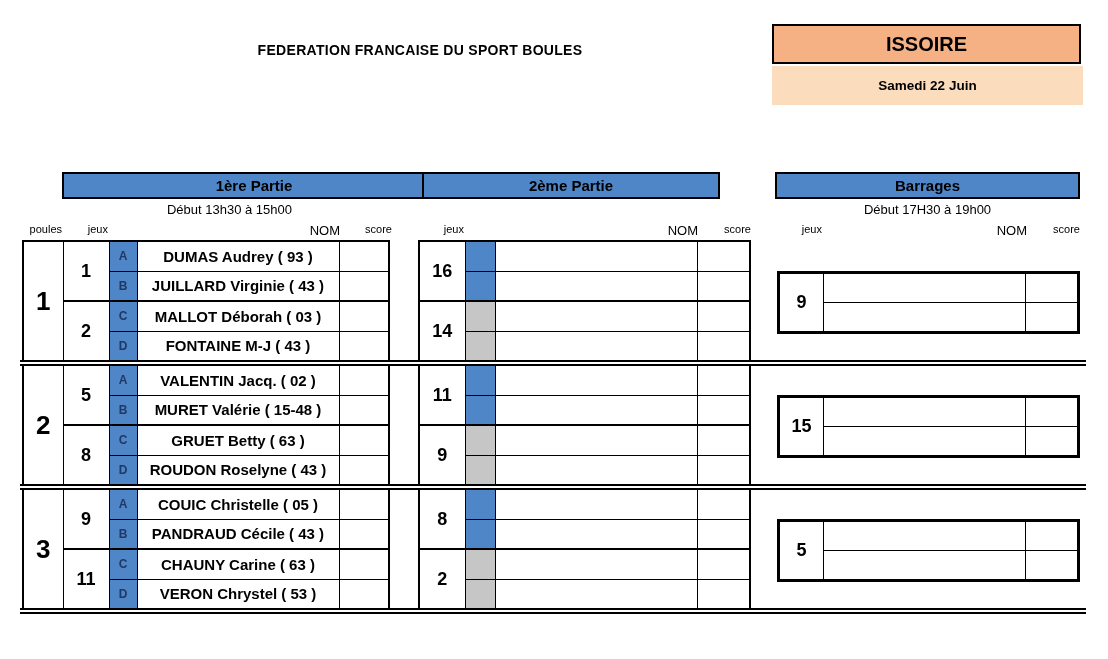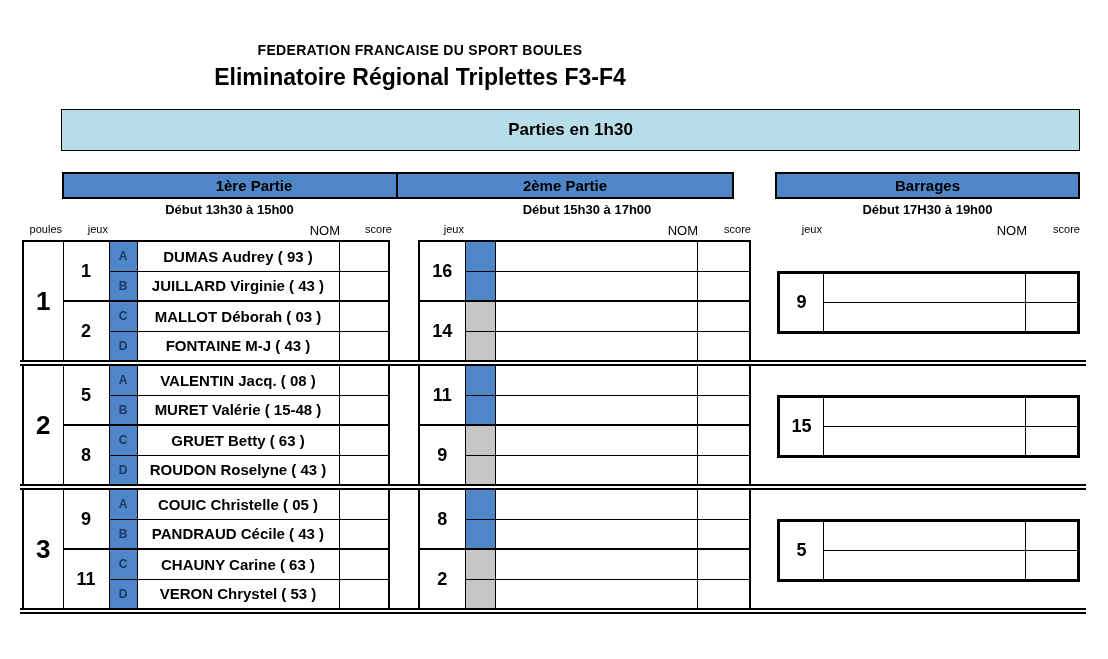"ISSOIRE" div.abs { html: none -> <div>ISSOIRE</div> }
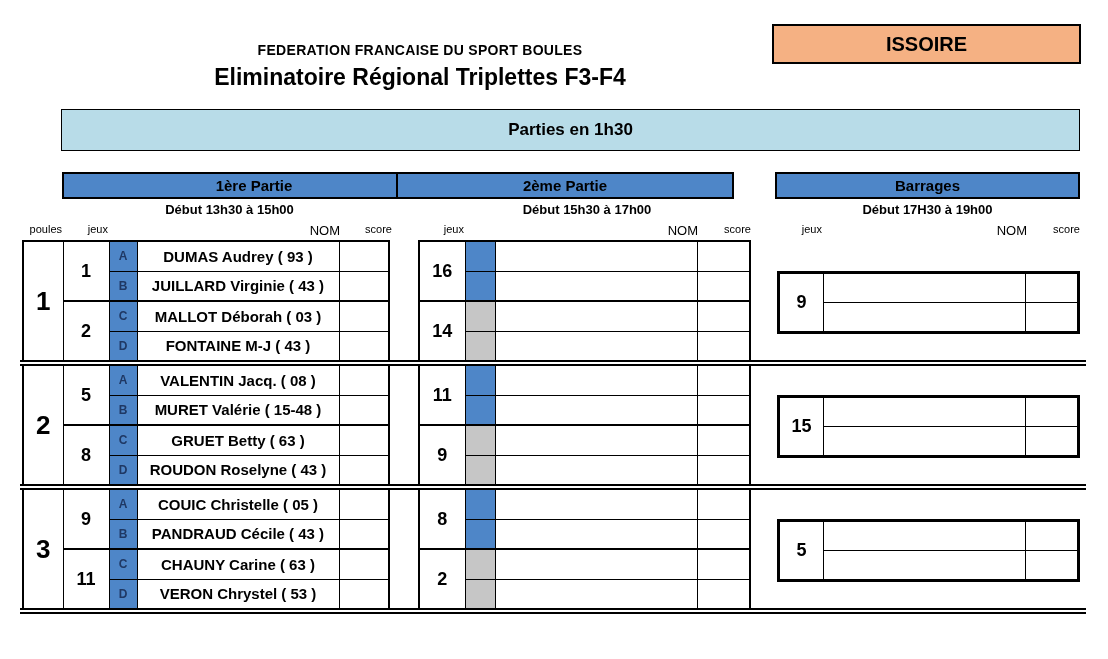"Eliminatoire Régional Triplettes F3-F4" div.abs { html: <div>Eliminatoire Régional Triplettes F3-F4</div> -> none }
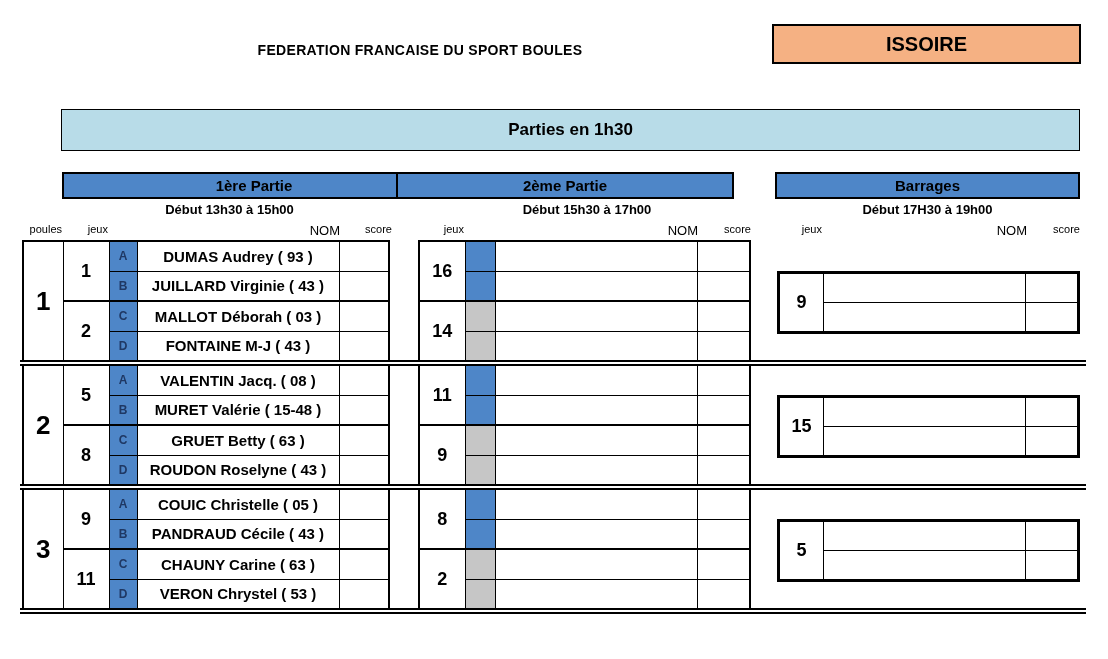"Samedi 22 Juin" div.abs { html: none -> <div>Samedi 22 Juin</div> }
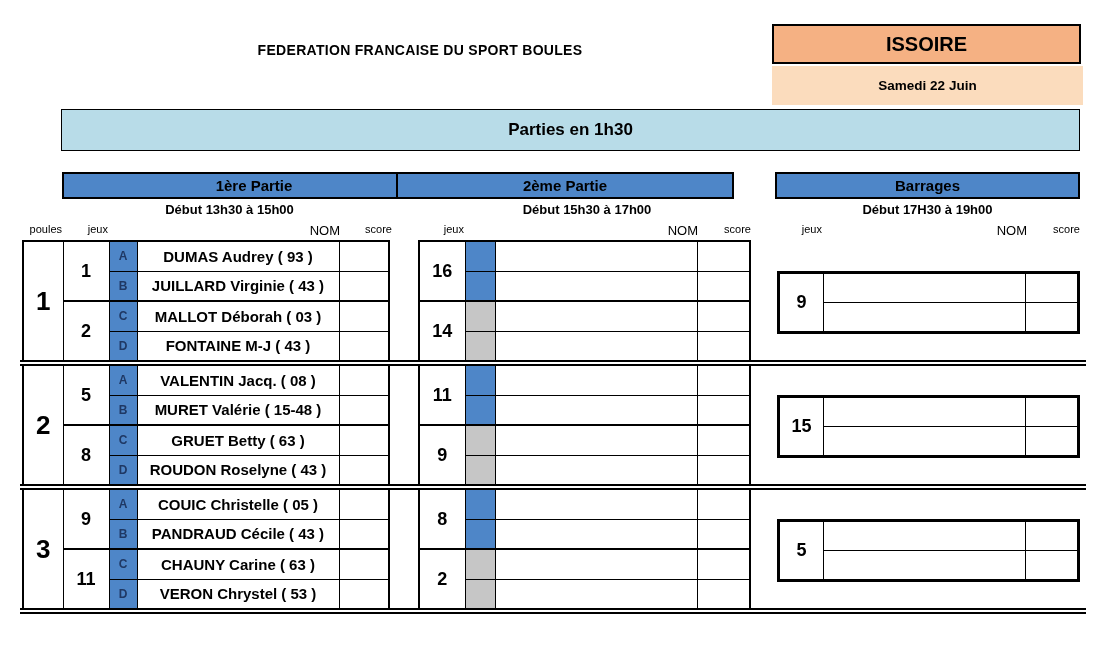"Parties en 1h30" div.abs { html: <div>Parties en 1h30</div> -> none }
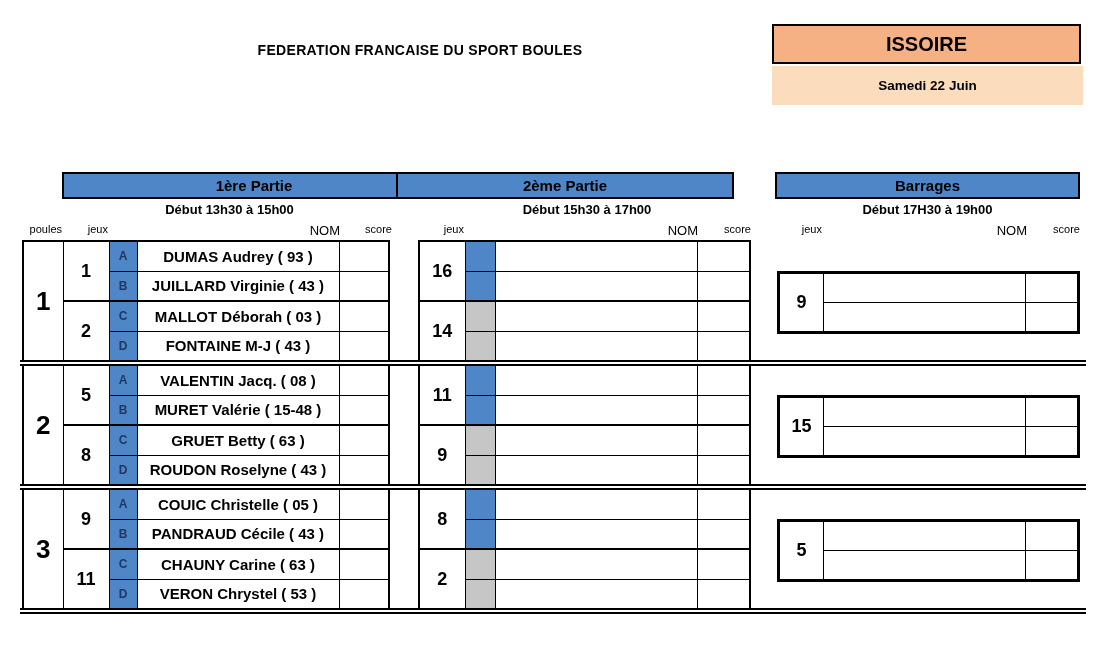"2ème Partie" #head-p2 { left: 396px -> 422px; width: 338px -> 298px }
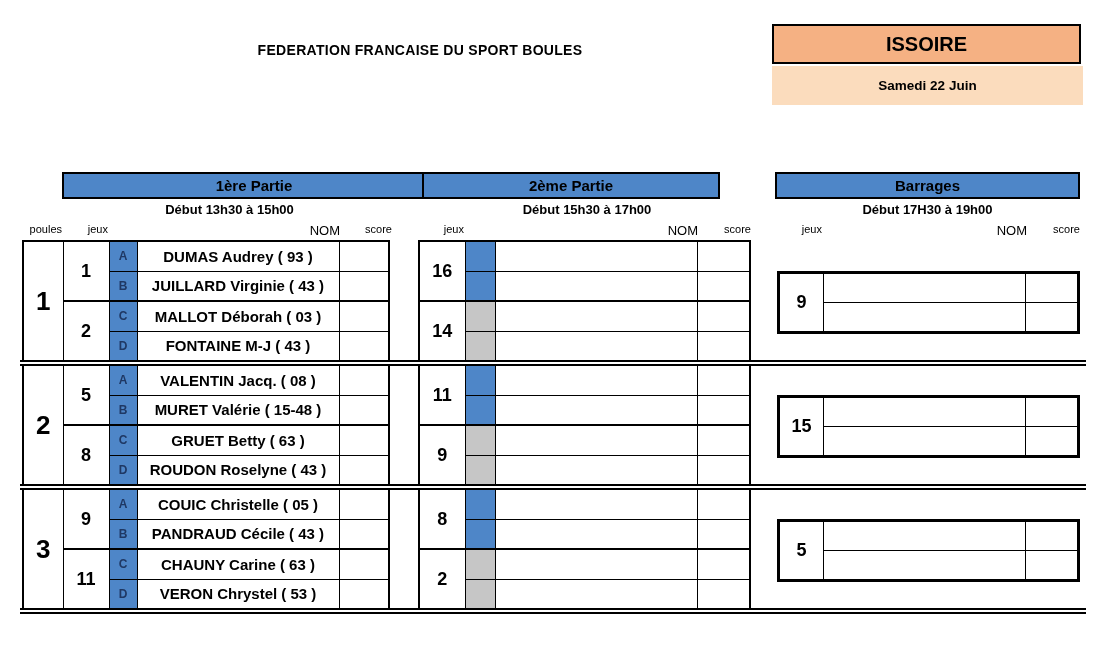"Début 13h30 à 15h00" .time { font-weight: bold -> normal }
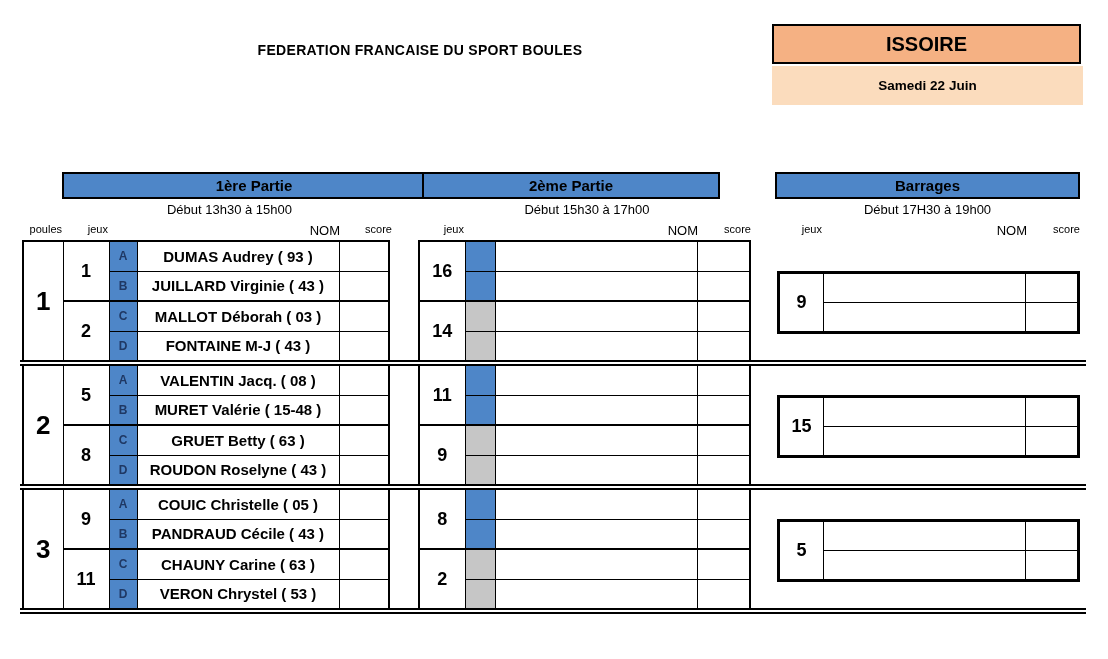"Début 15h30 à 17h00" div.abs { html: <div>Début 15h30 à 17h00</div> -> none }
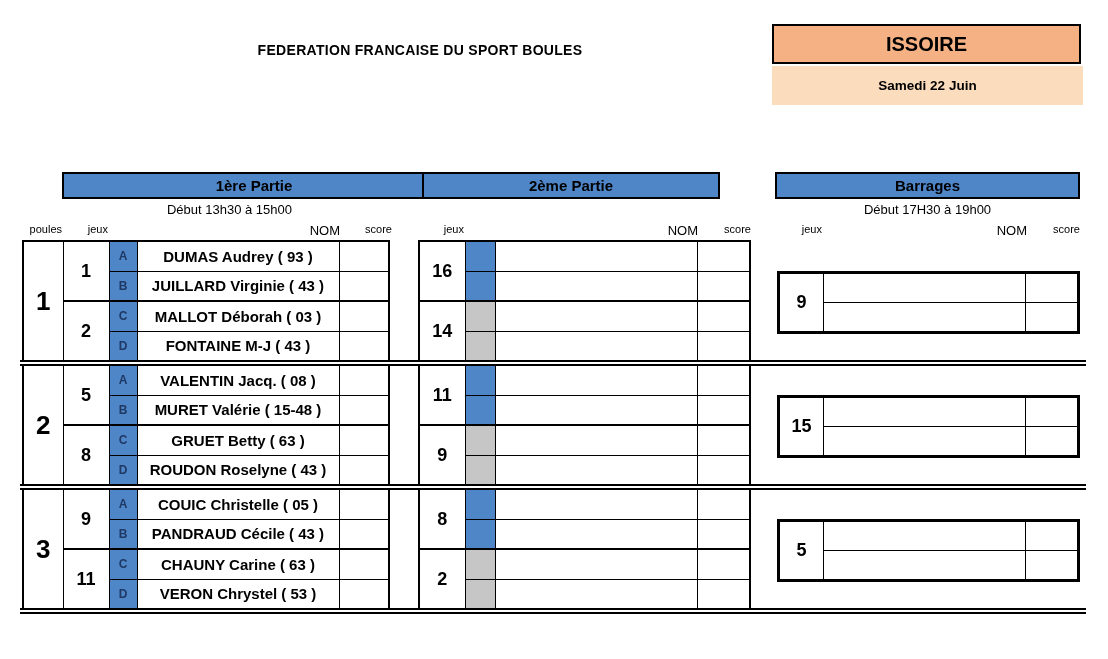"VALENTIN Jacq. ( 08 )" td.name-cell { text: 08 -> 02 }
